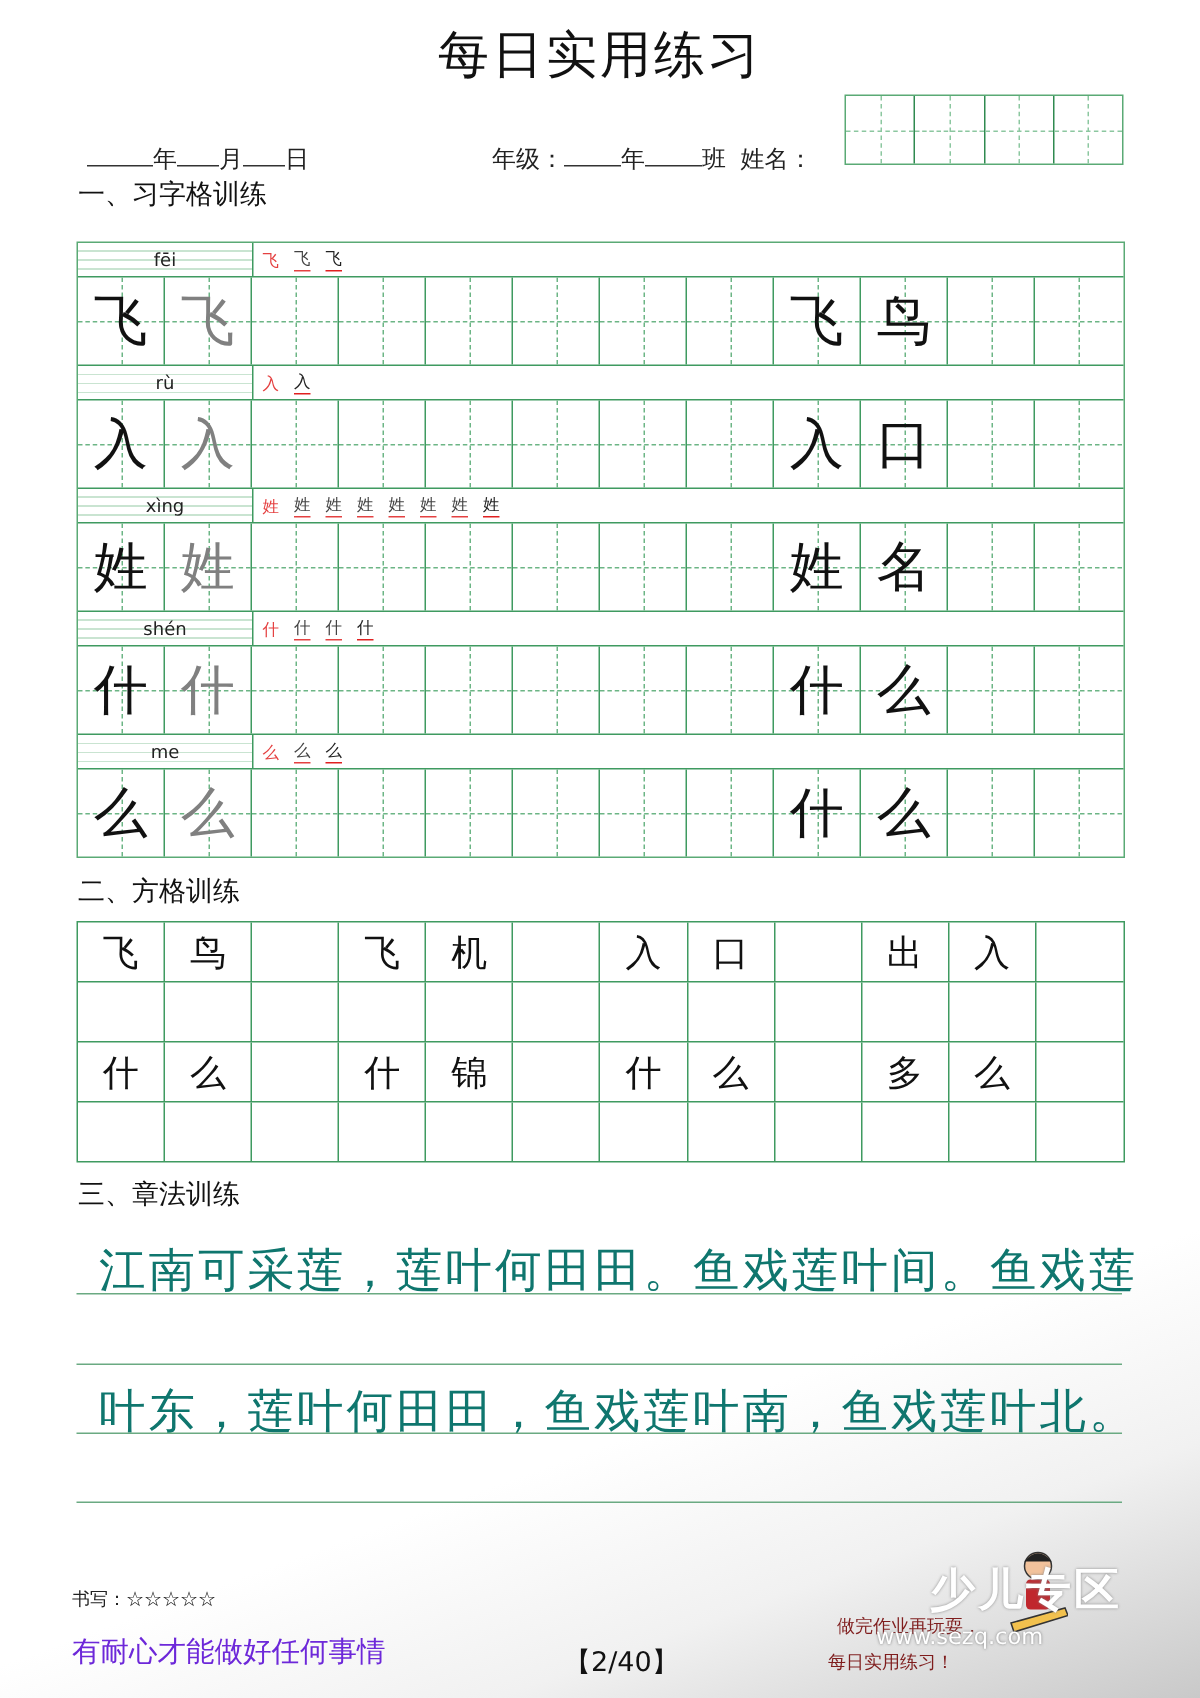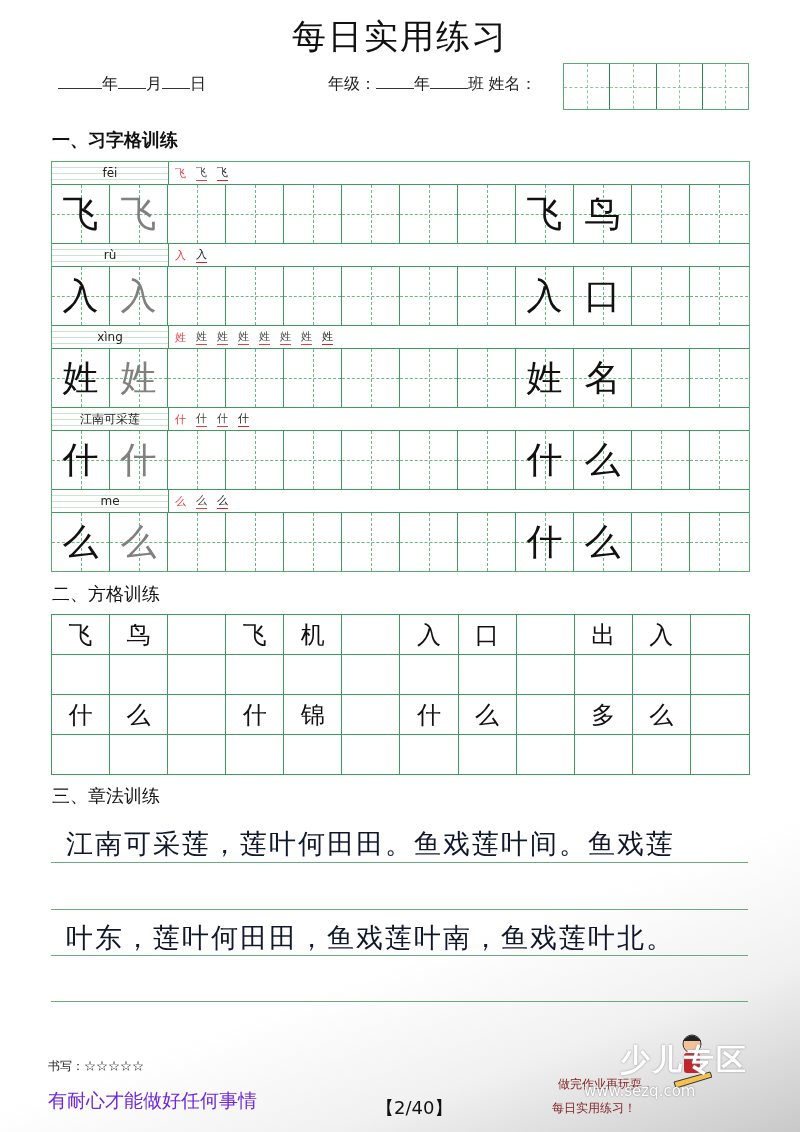"年 月 日" .hdr { font-family: Liberation Sans, sans-serif -> Liberation Mono, monospace; top: 74px -> 96px }
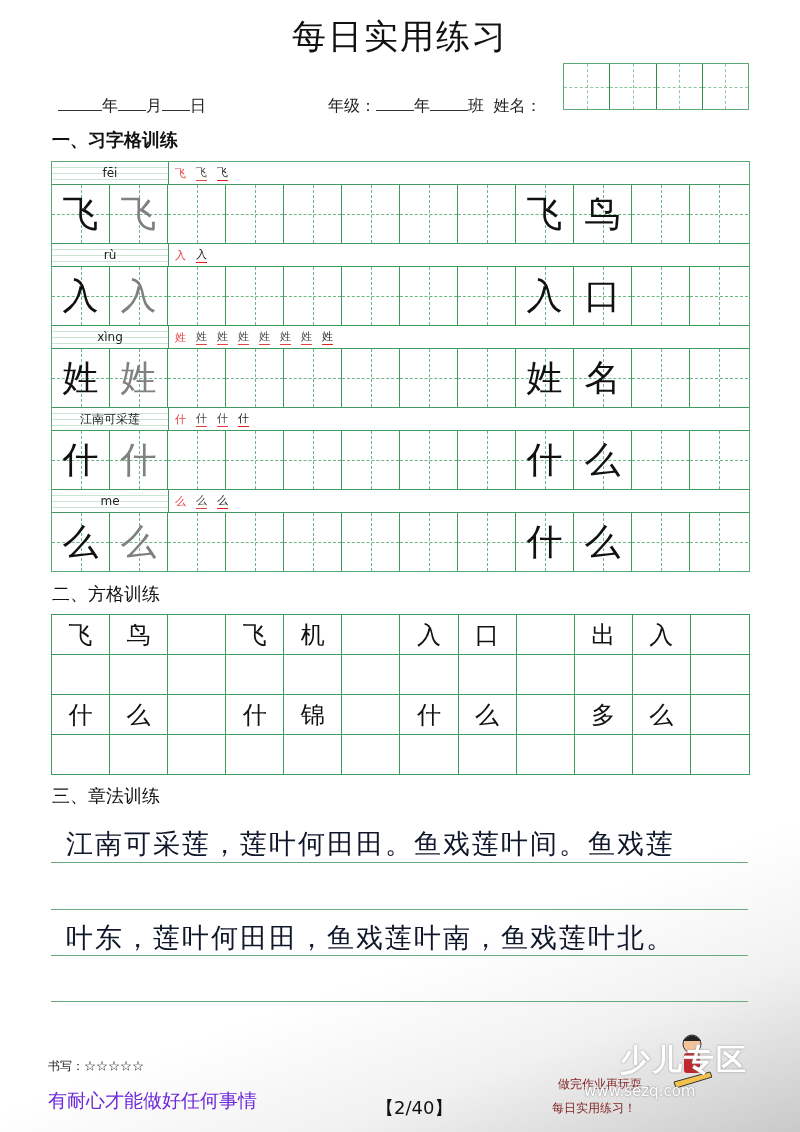"一、习字格训练" div.abs { font-weight: bold -> none; top: 128px -> 117px }
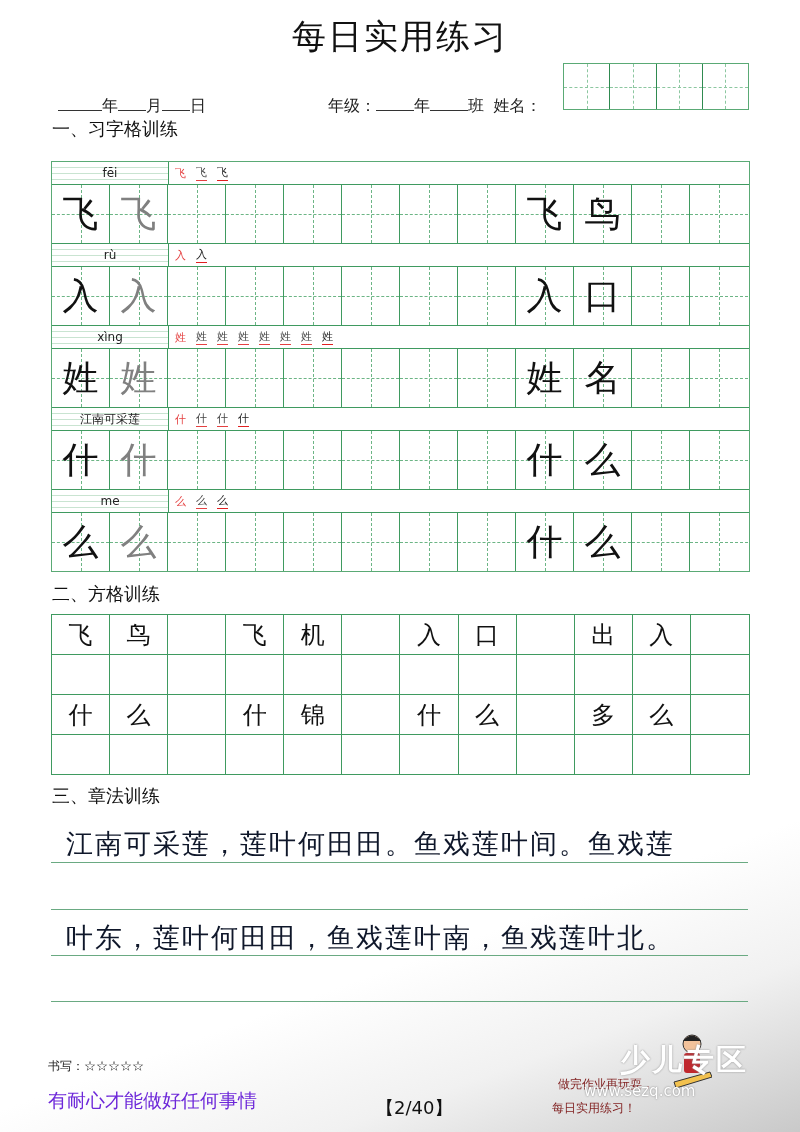"江南可采莲" span { text: 江南可采莲 -> shén }
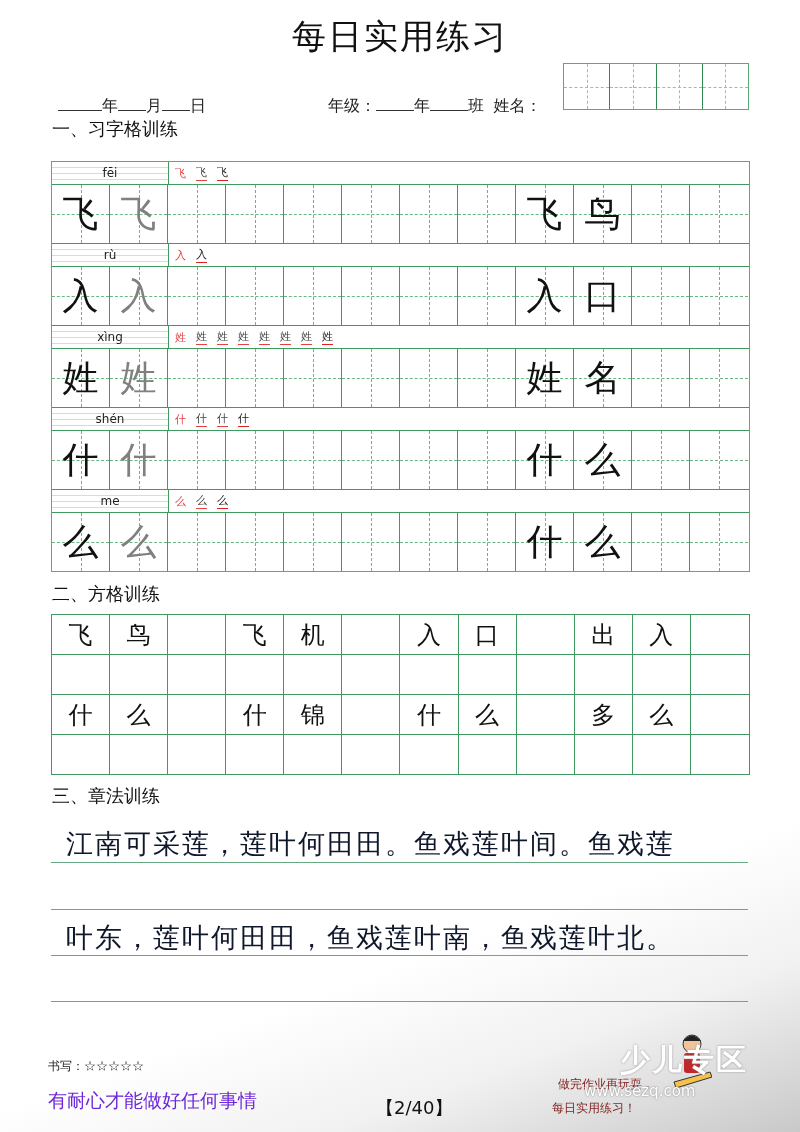"江南可采莲，莲叶何田田。鱼戏莲叶间。鱼戏莲" .zf-text { color: #0f172a -> #0f766e; font-size: 27px -> 31px }
